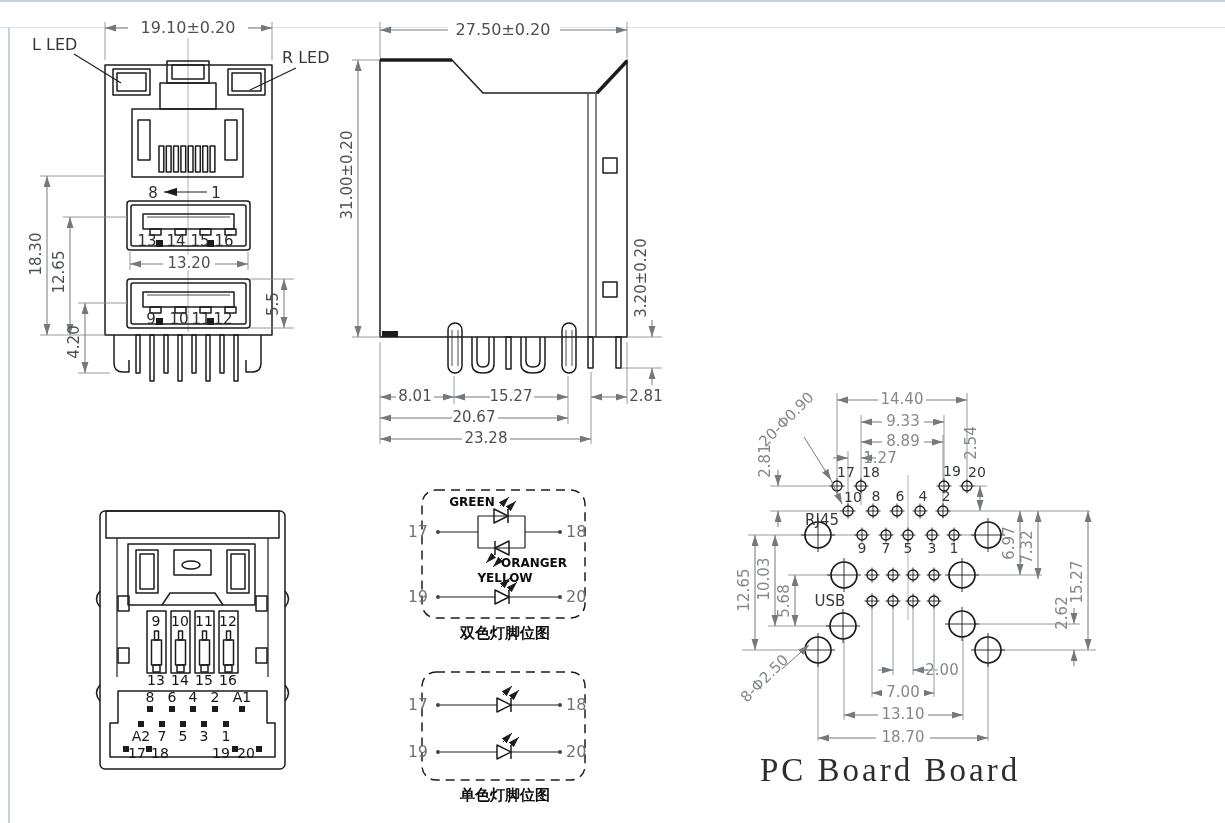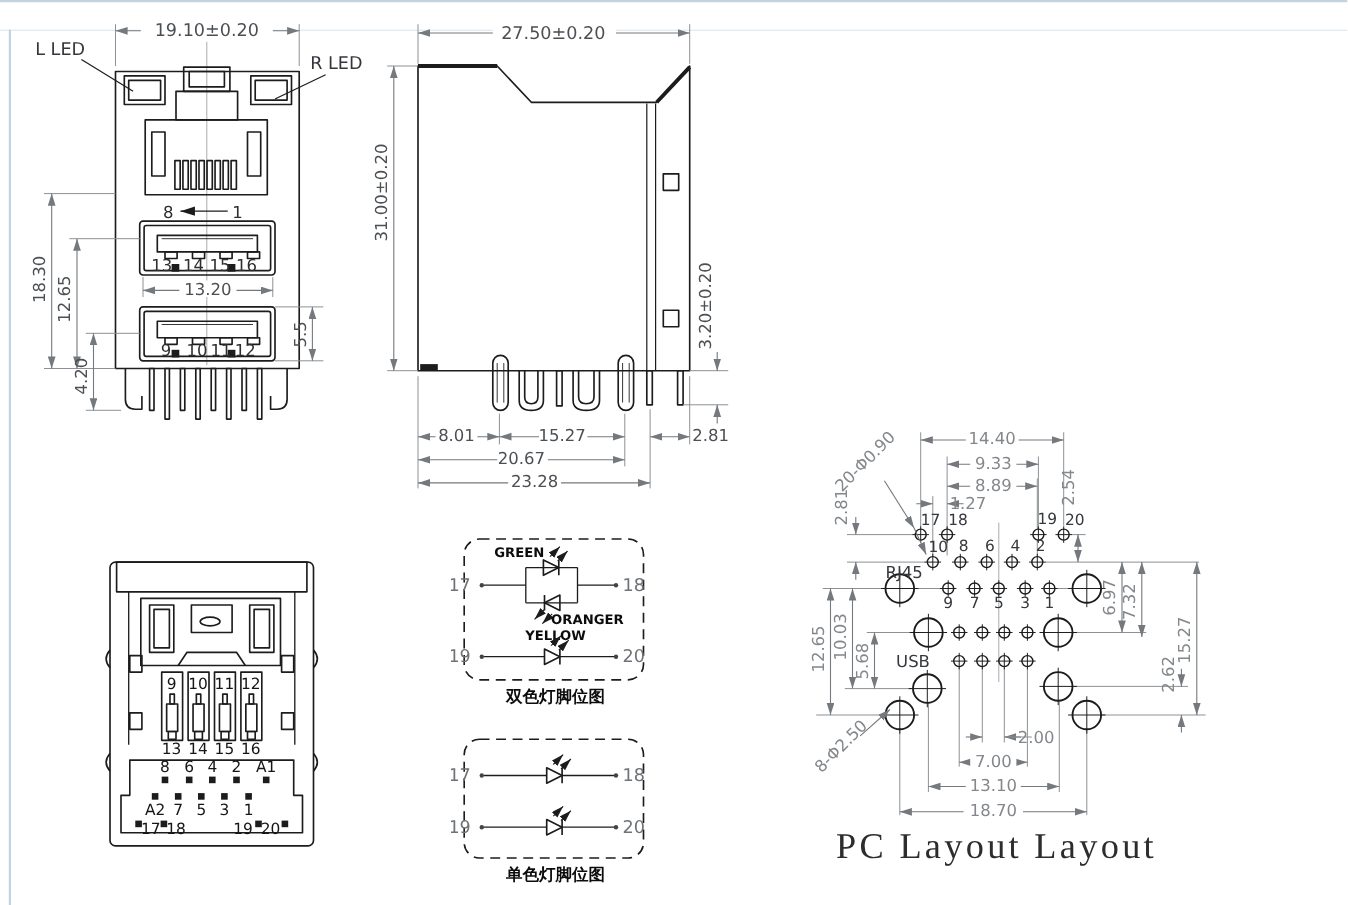"PC Layout Layout" div.ttl { text: Layout Layout -> Board Board }
